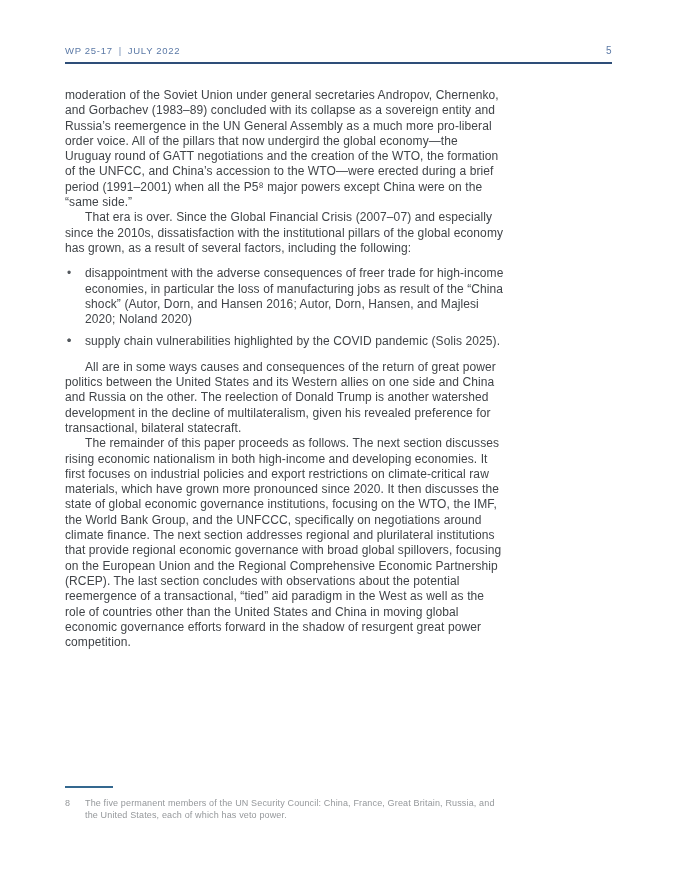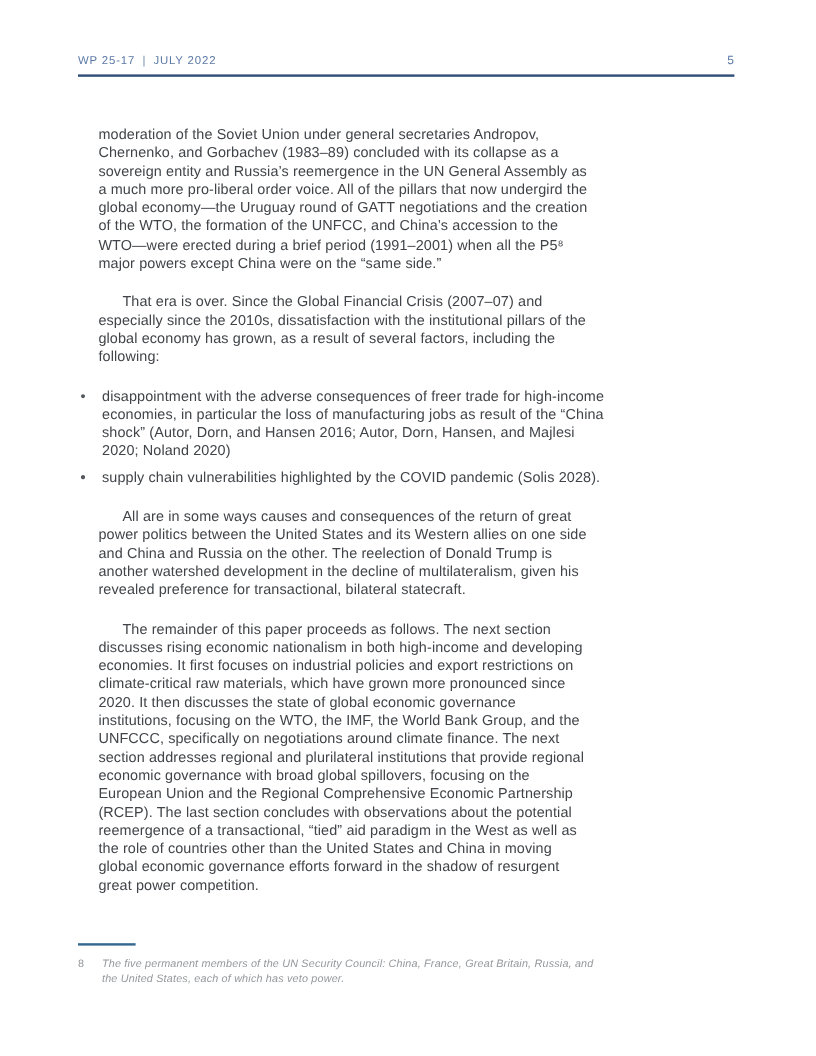"moderation of the Soviet Union" .para { margin: 17px -> 0 }
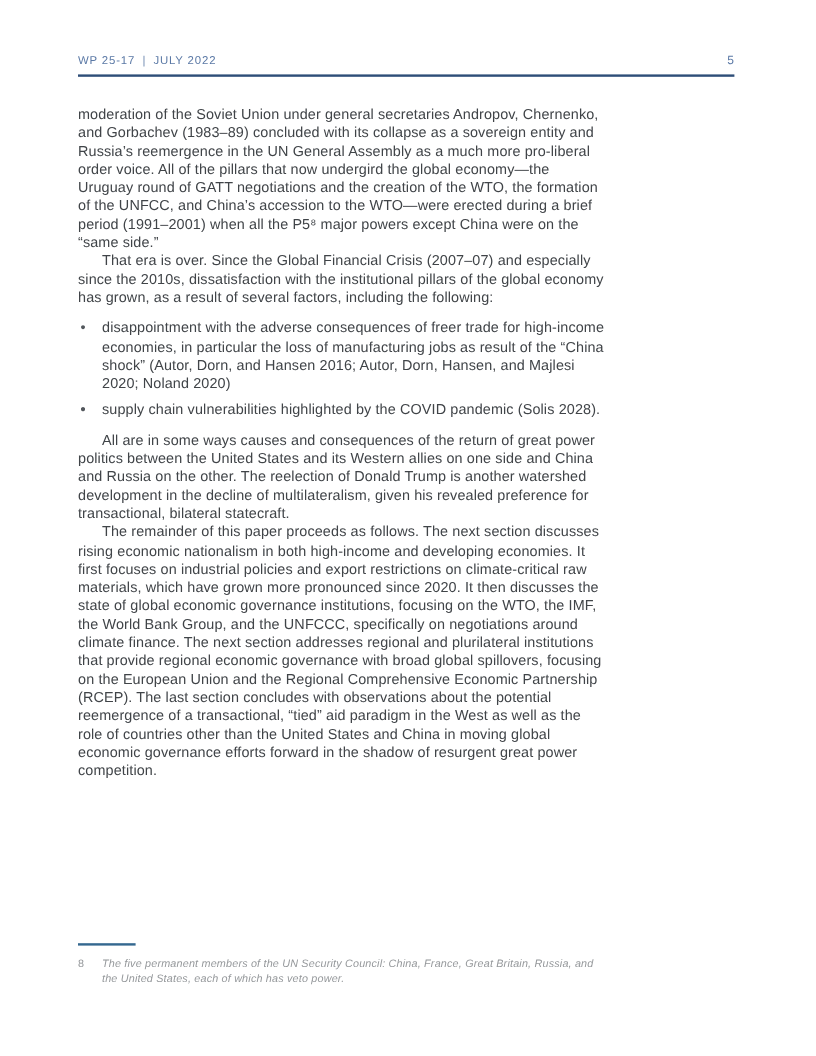"supply chain vulnerabilities highlighted" span { text: 2028 -> 2025 }
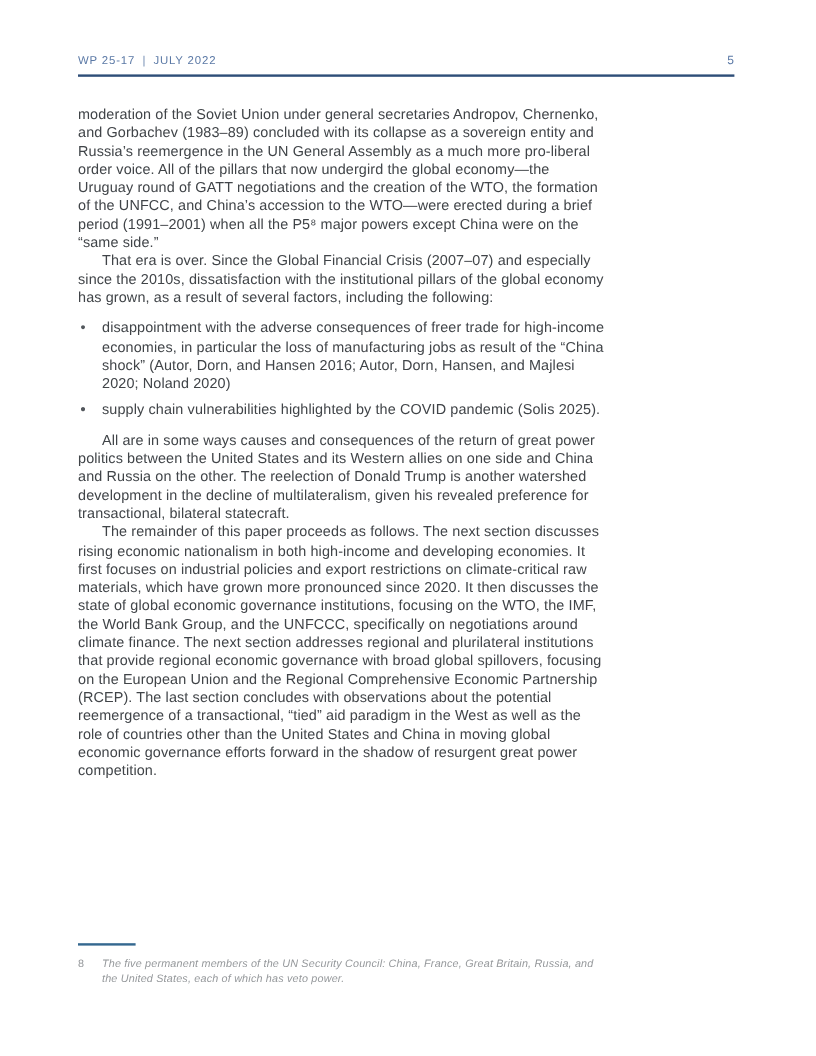"The five permanent members of" .fn-text { font-style: italic -> none }
